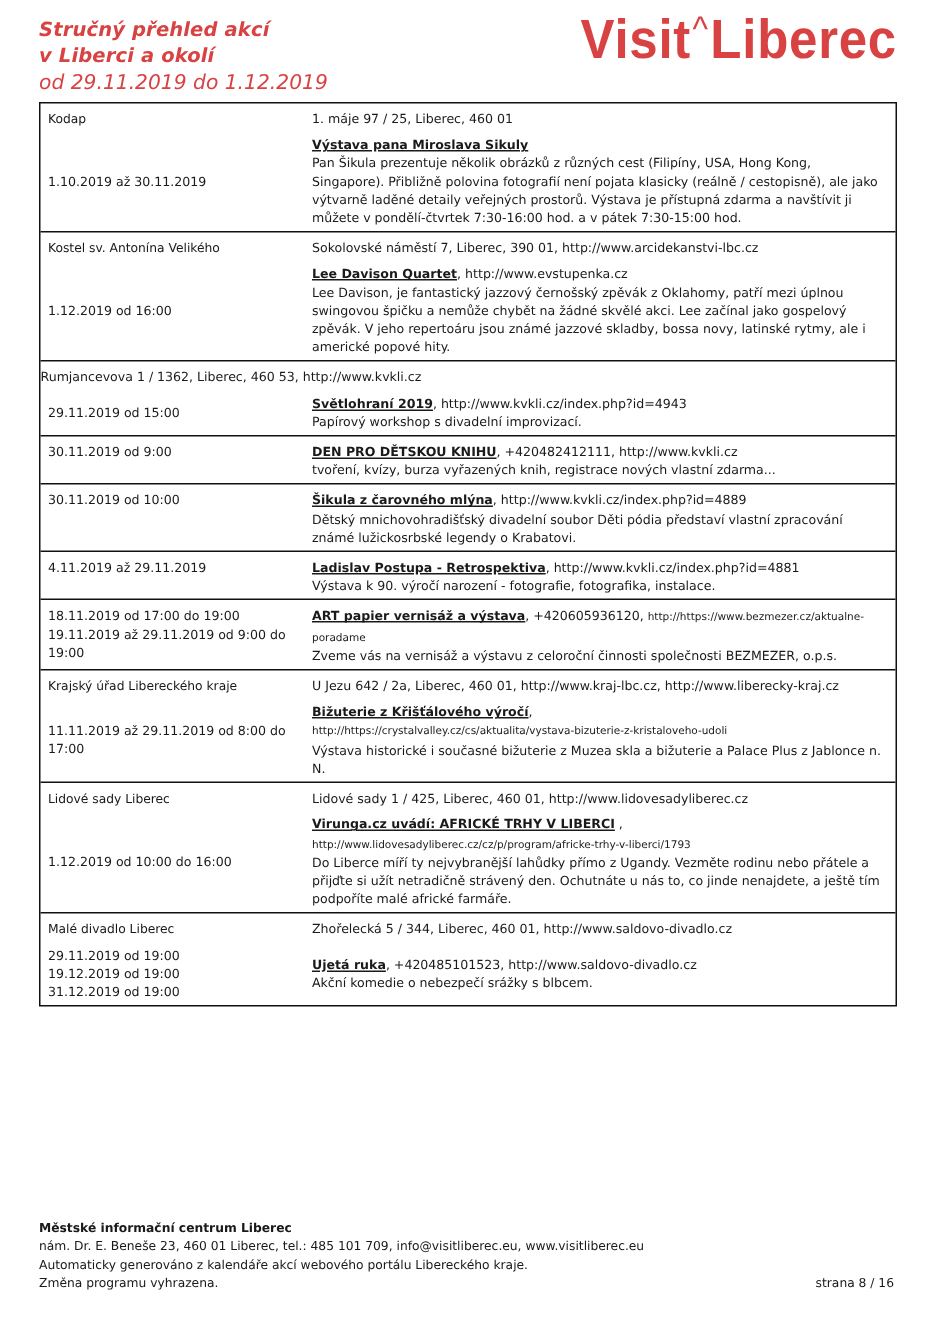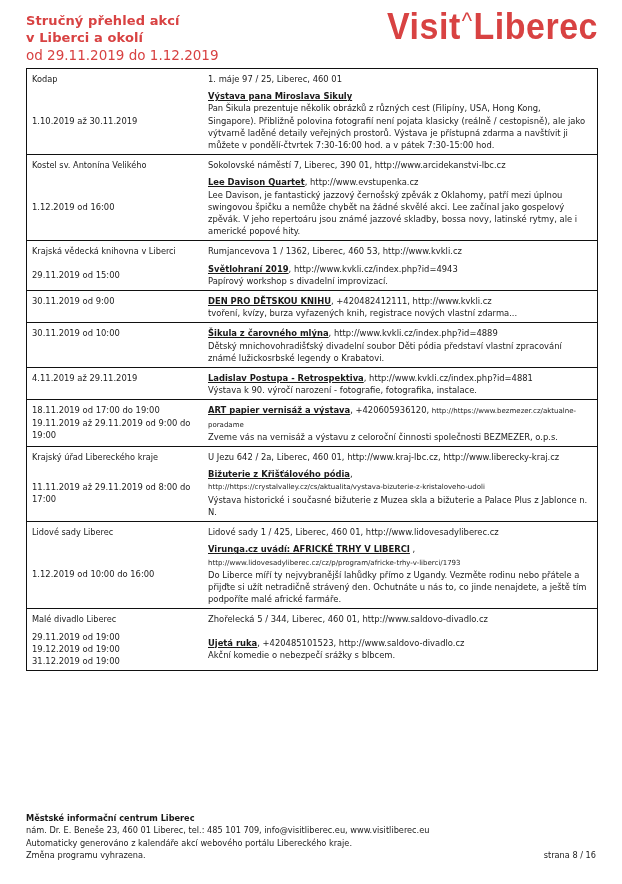"Stručný přehled akcí" .title-block { font-style: none -> italic }
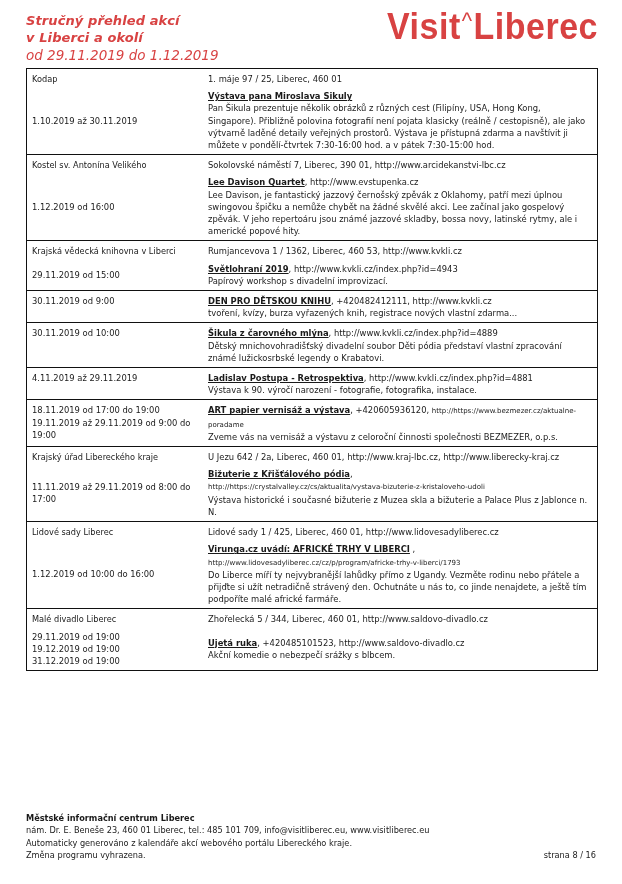"Krajská vědecká knihovna v Liberci" div.col-left { html: <div>Krajská vědecká knihovna v Liberci</div> -> none }
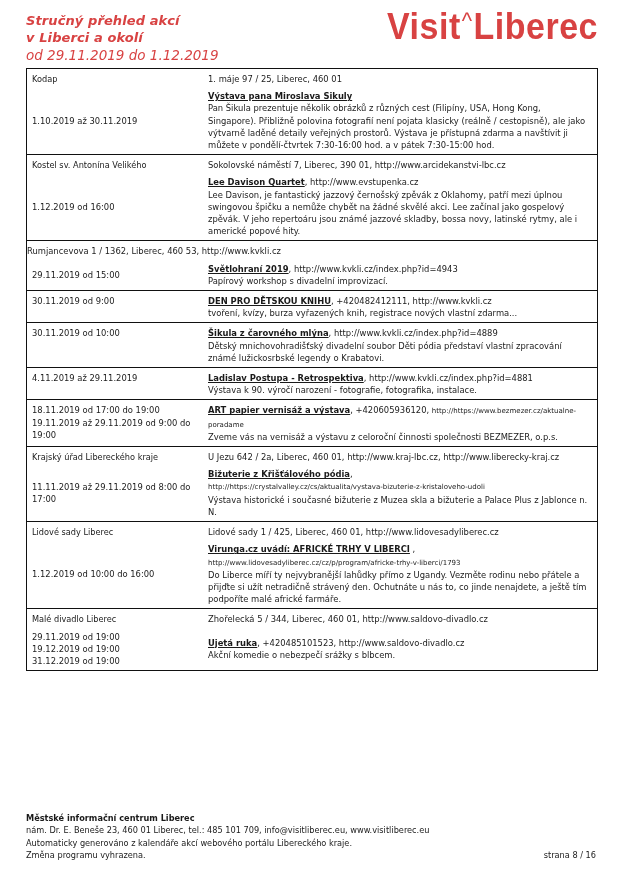"Bižuterie z Křišťálového pódia" span.ev-title { text: pódia -> výročí }
